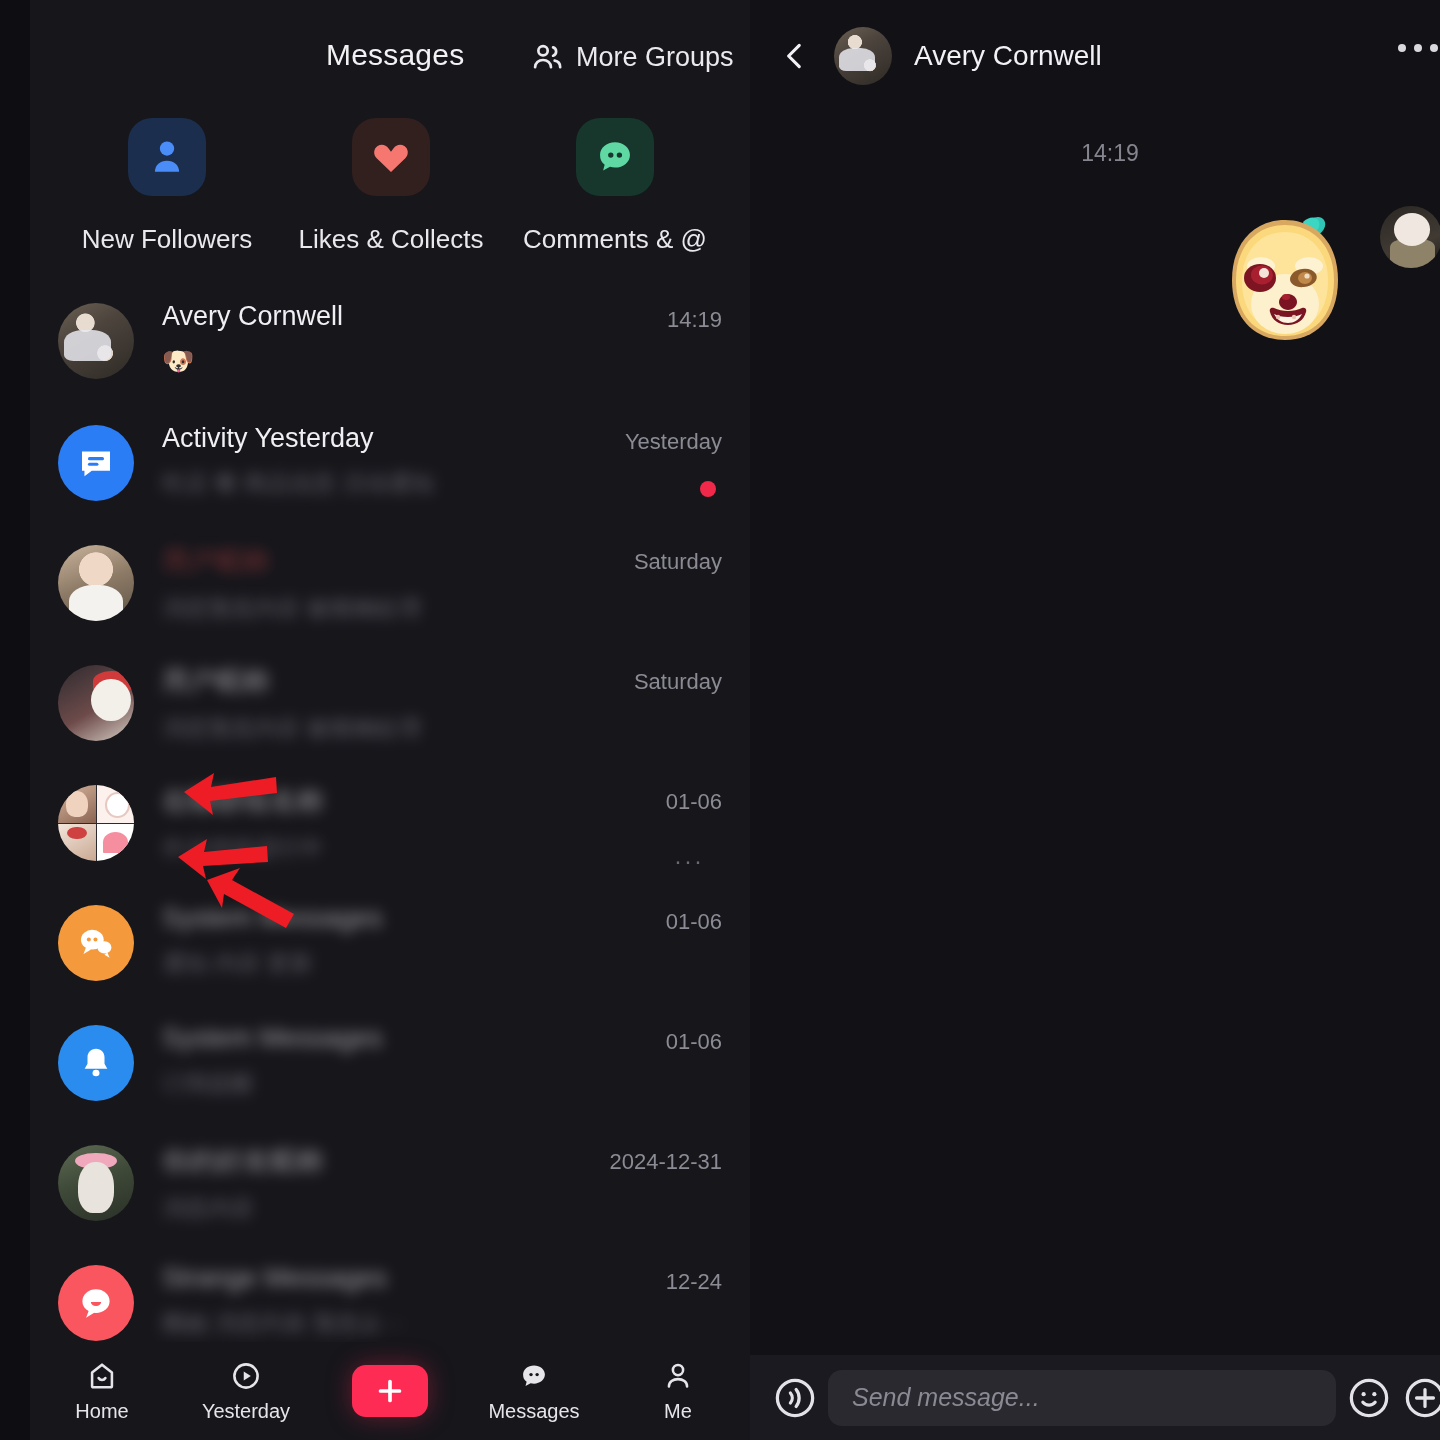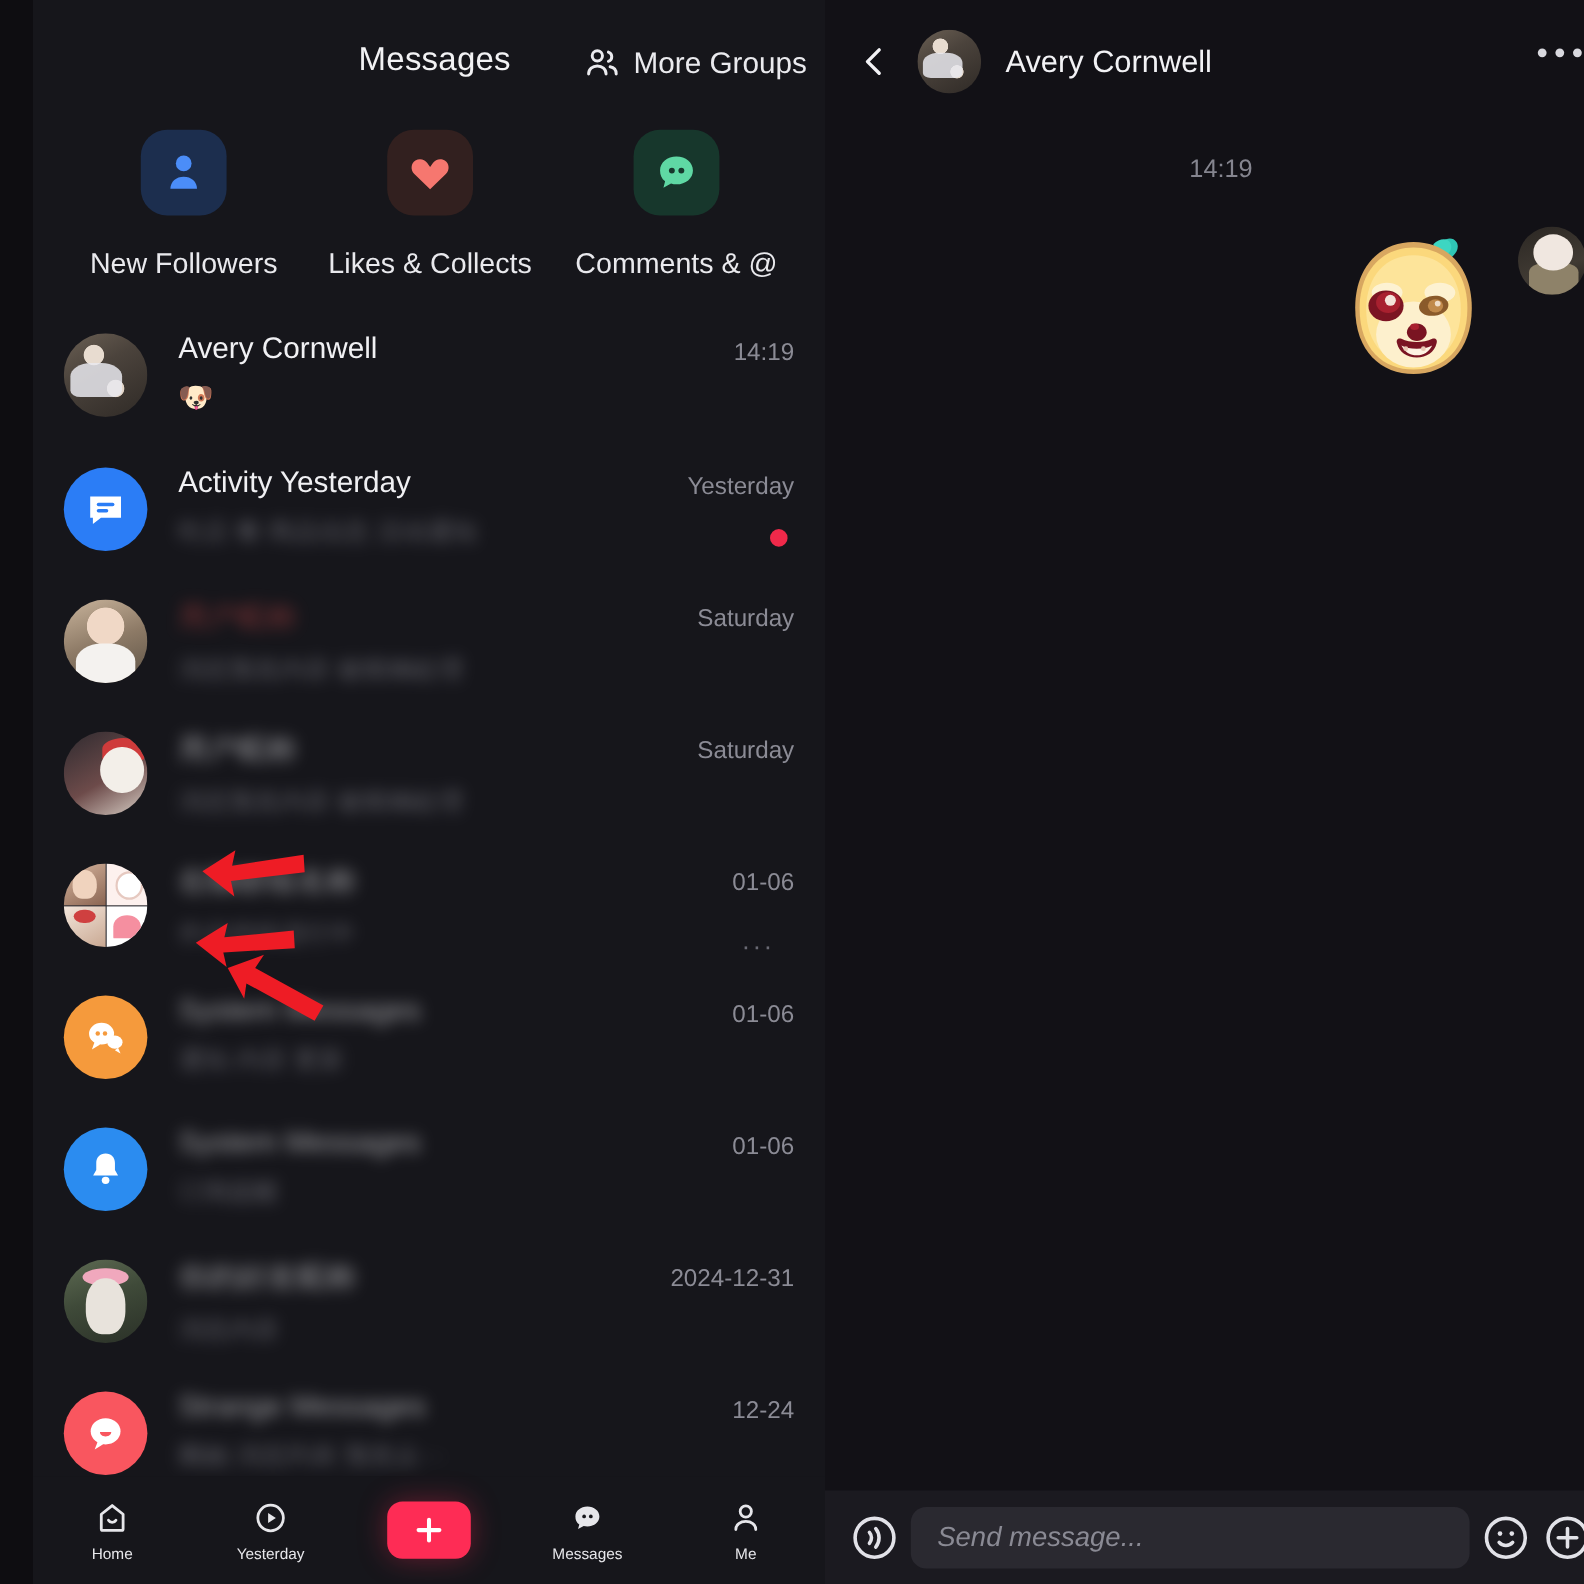"Home" .tab .tlabel { font-size: 14px -> 20px }
